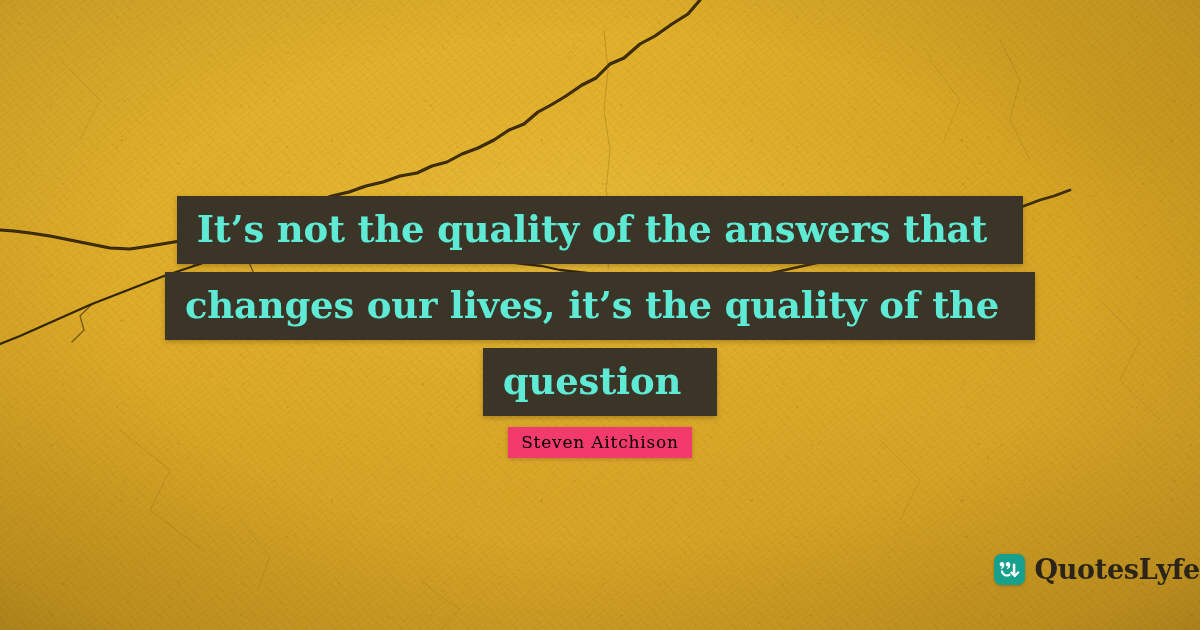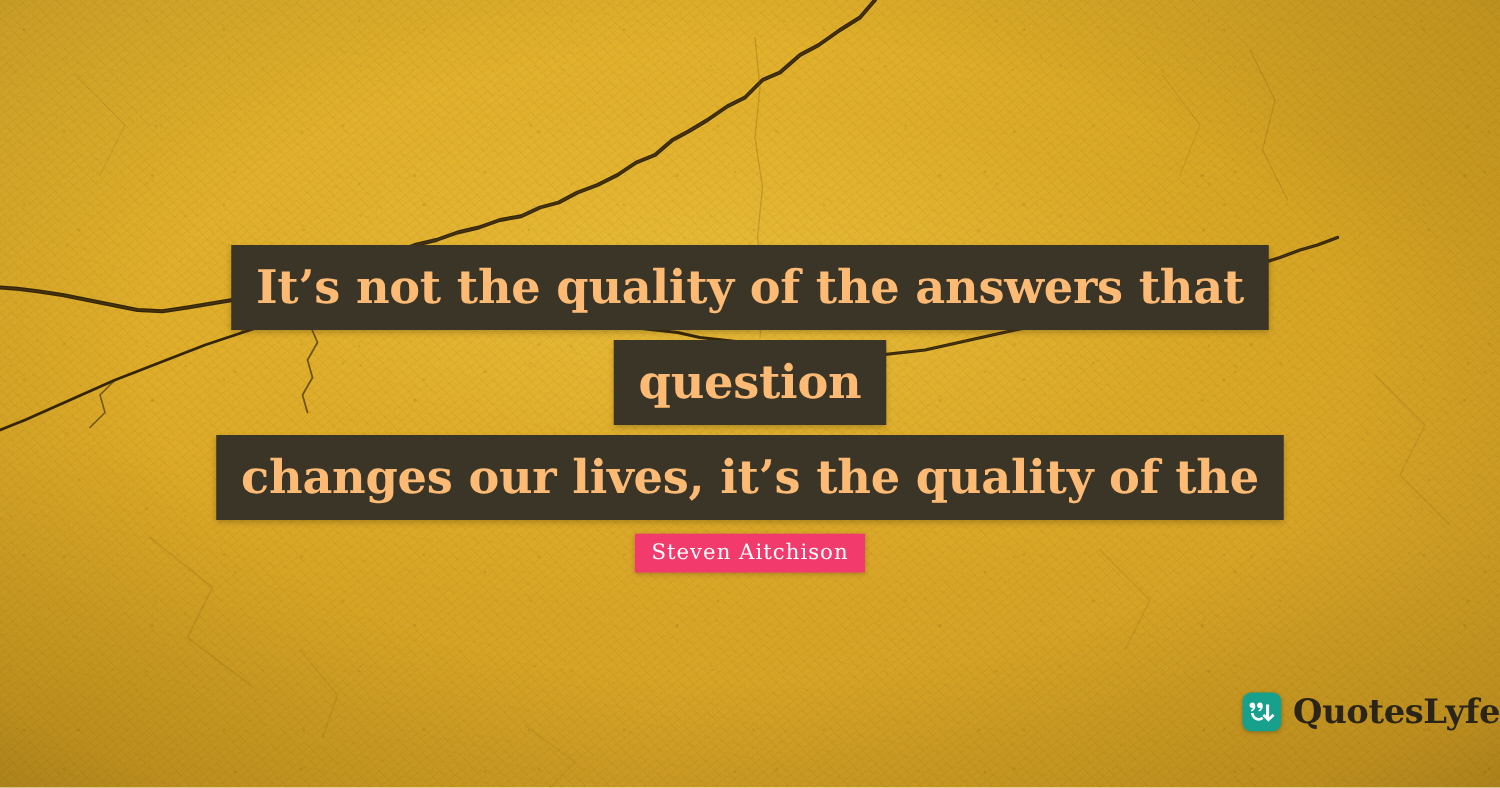"It’s not the quality of" .quote-line { color: #fdba74 -> #5eead4; padding: 15px 20px 16px 20px -> 15px 36px 16px 20px }
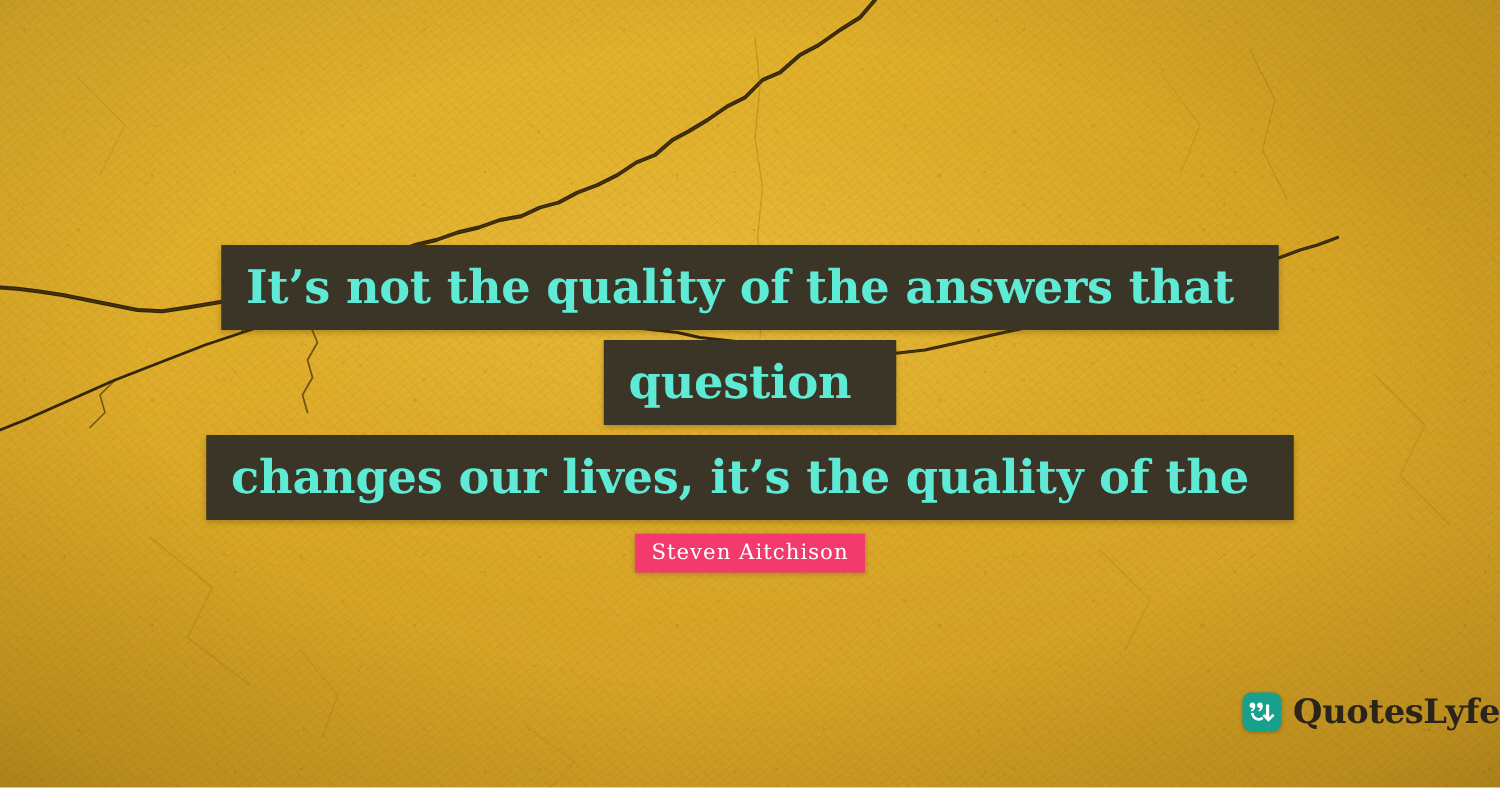"question" div.quote-line { order: before "changes our lives, it’s the" -> after "changes our lives, it’s the" }
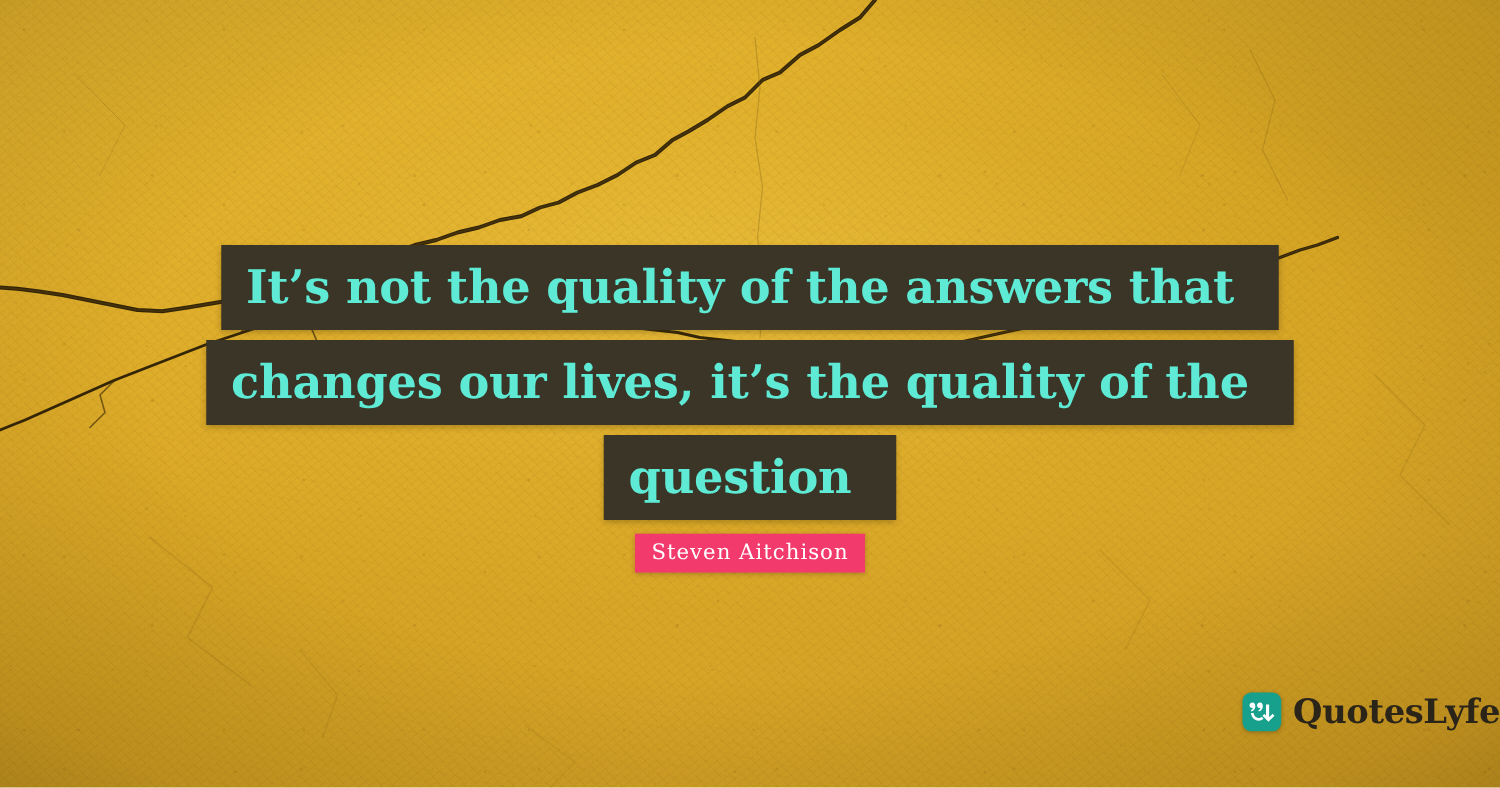"Steven Aitchison" .author-badge { color: #ffffff -> #000000 }
